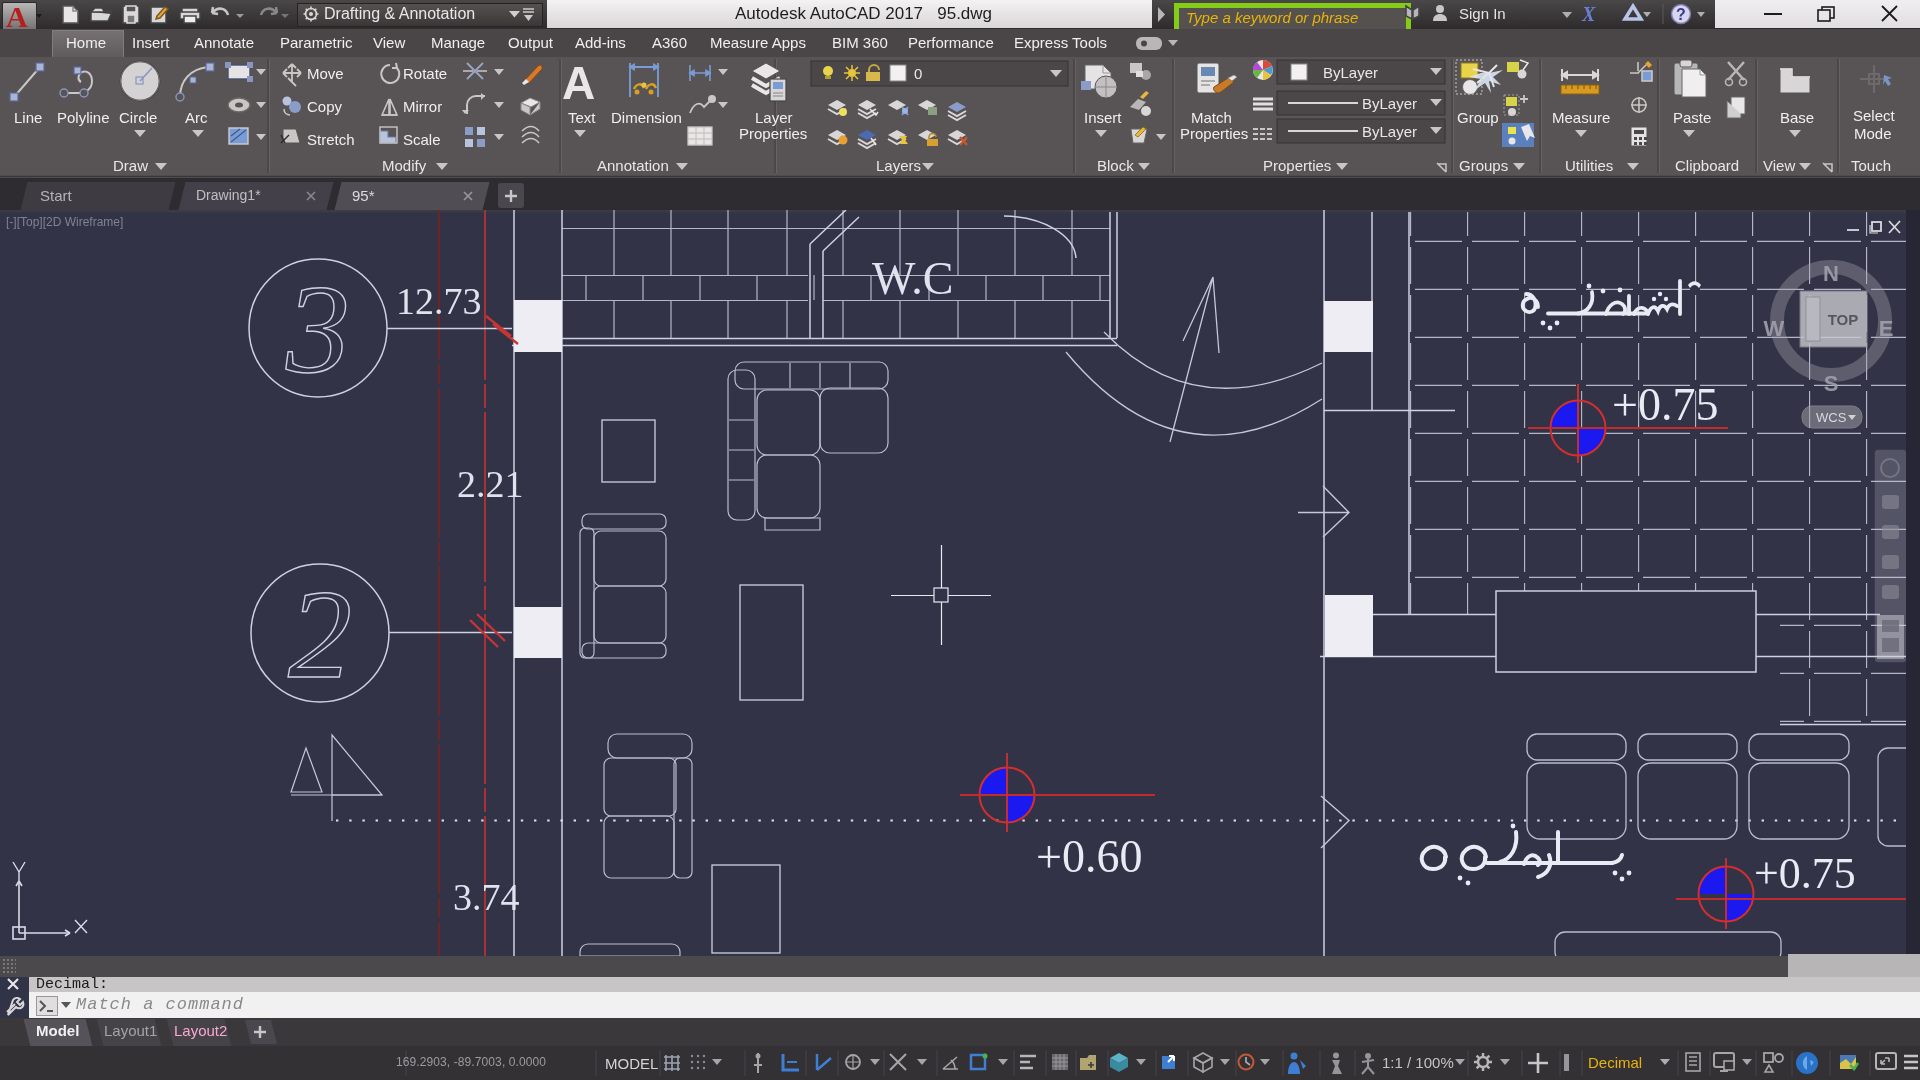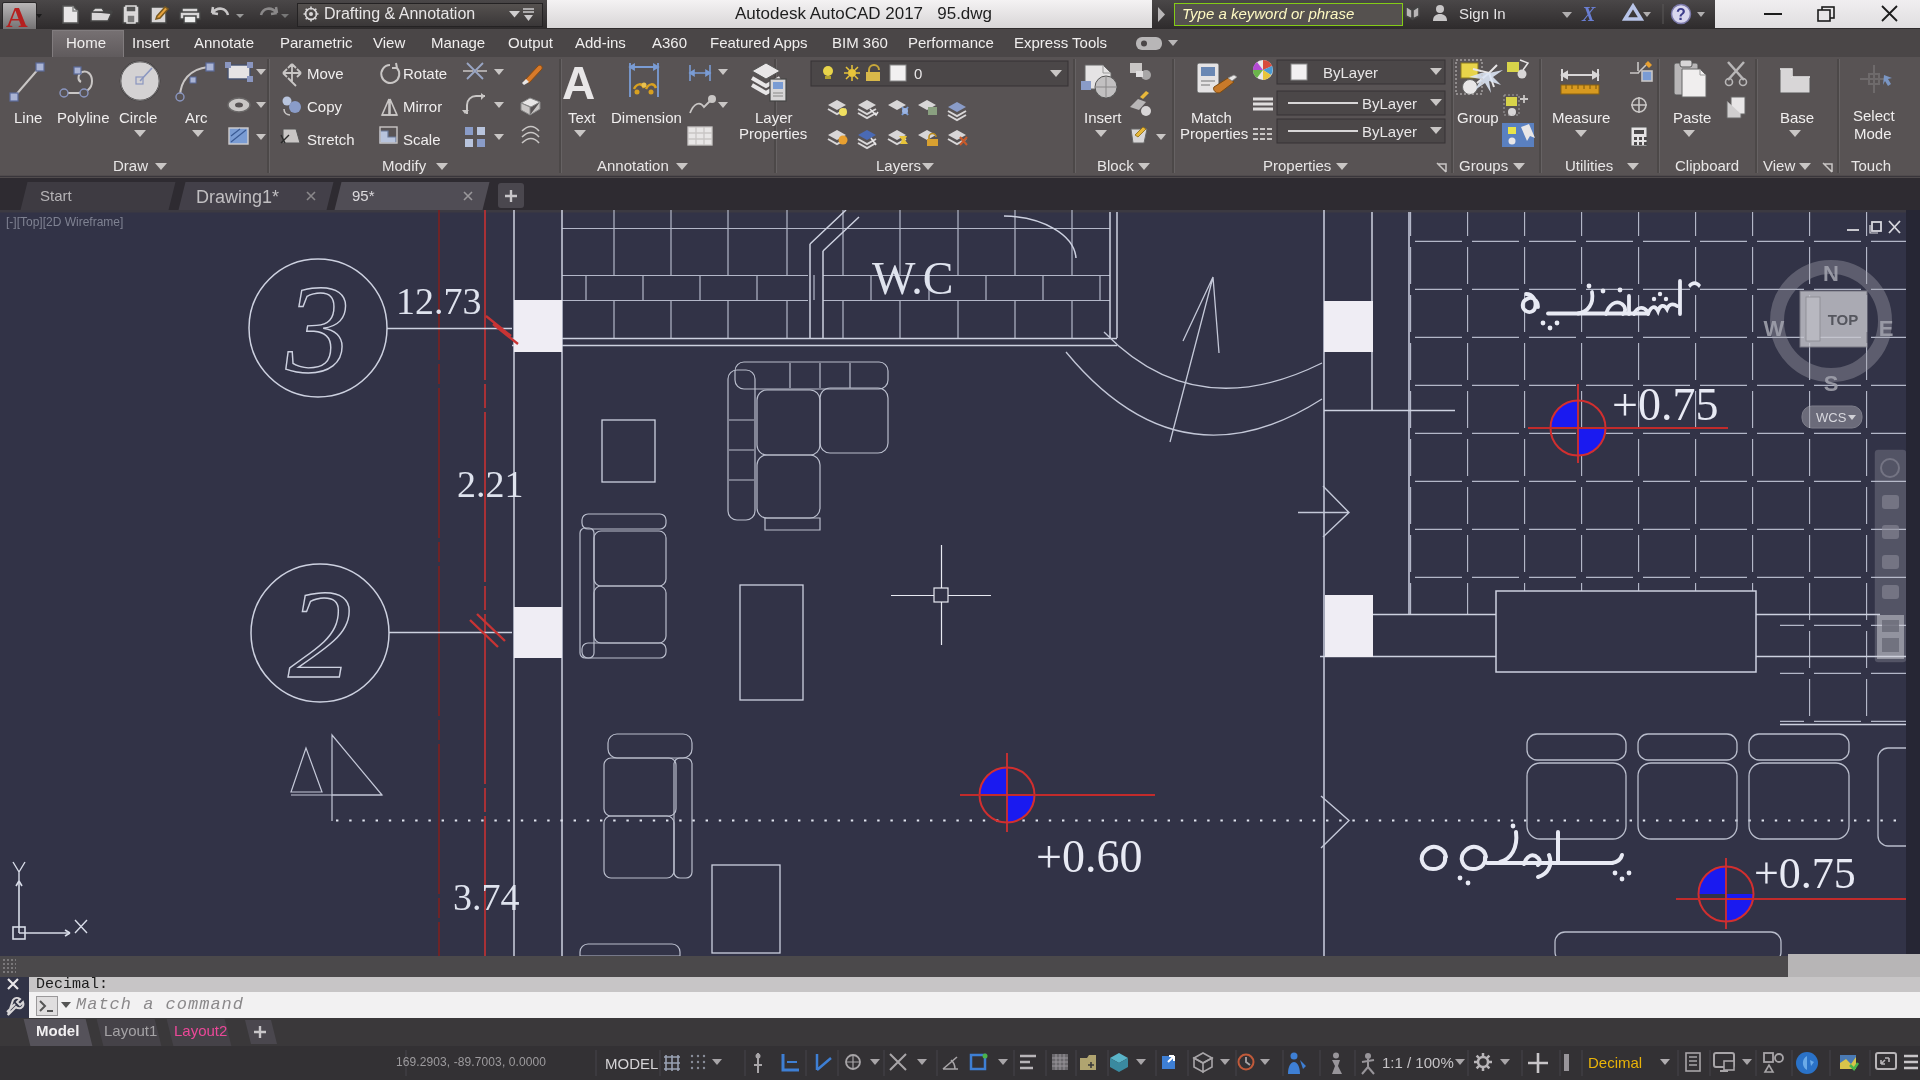"Type a keyword or phrase" div.abs { border: 1px solid #84cc16 -> 5px solid #84cc16; color: #fef9c3 -> #eab308 }
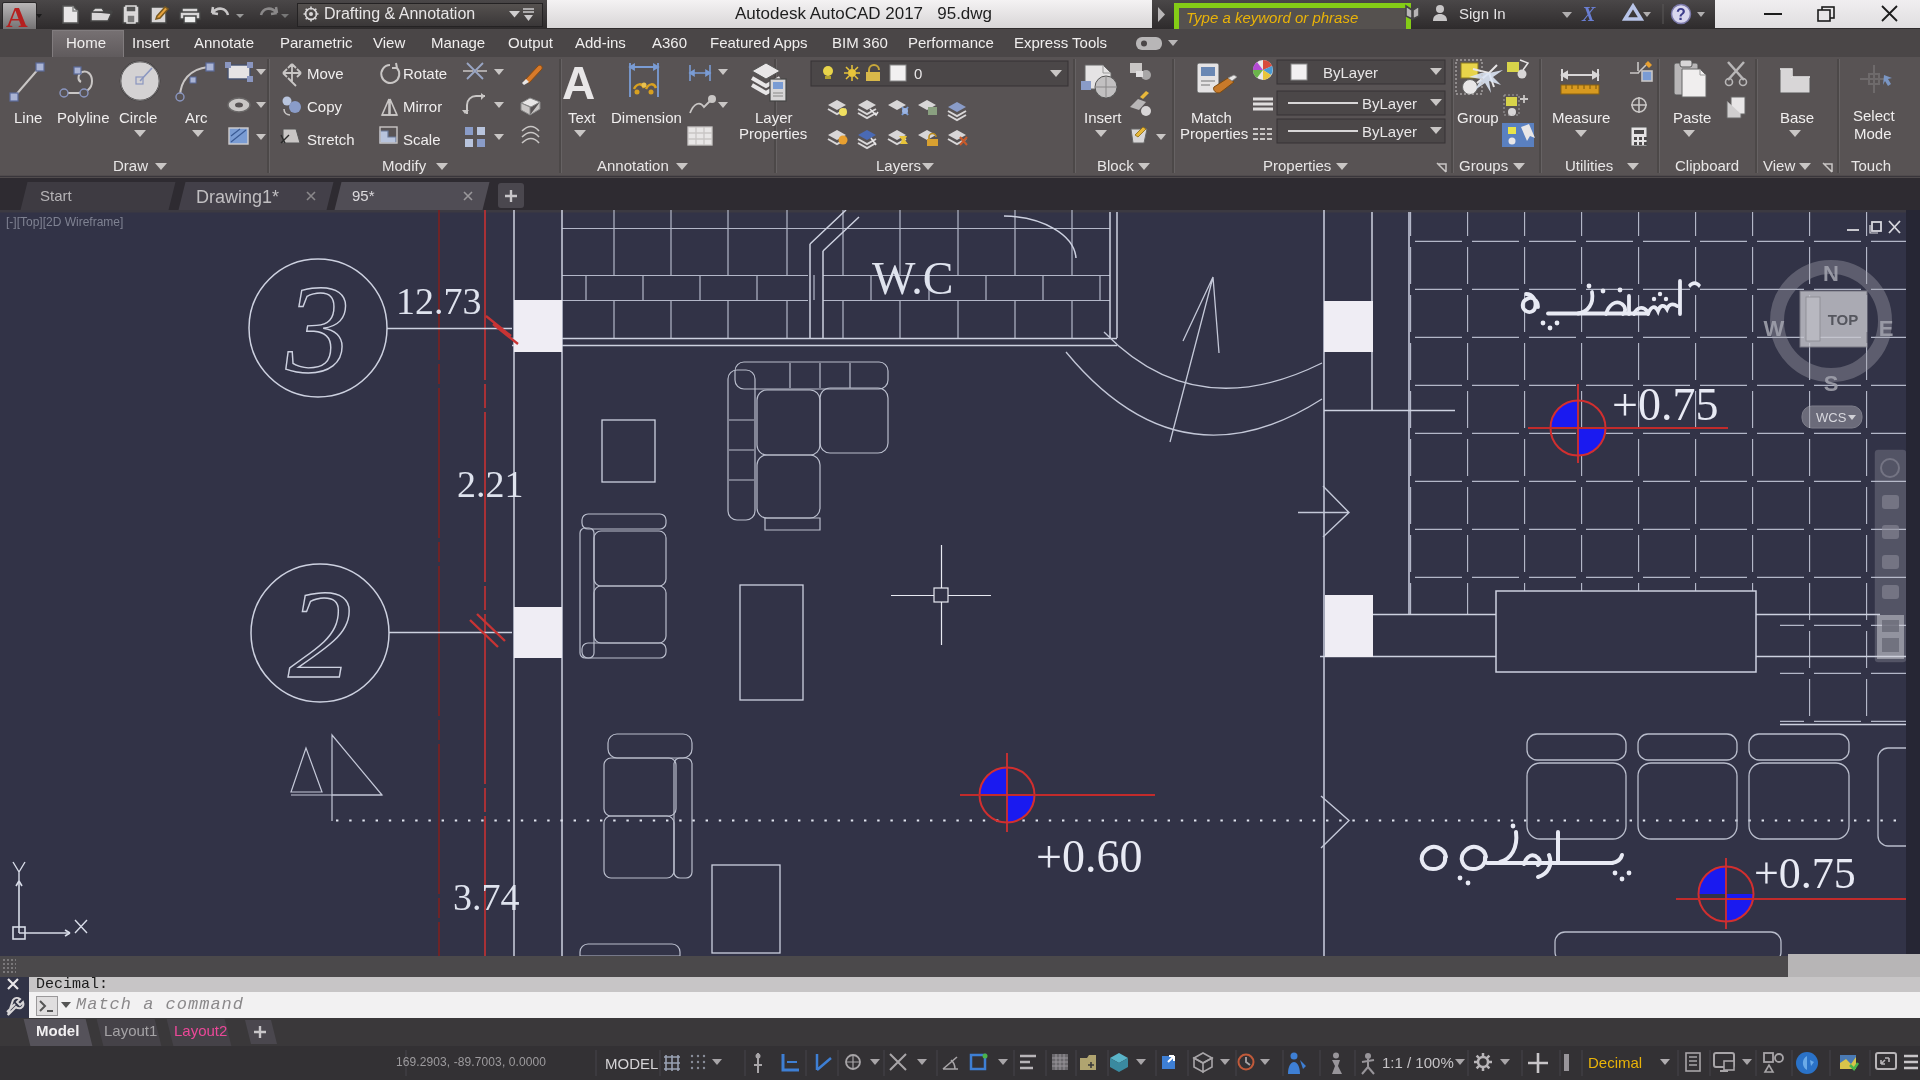"Featured Apps" div.lbl { text: Featured -> Measure }
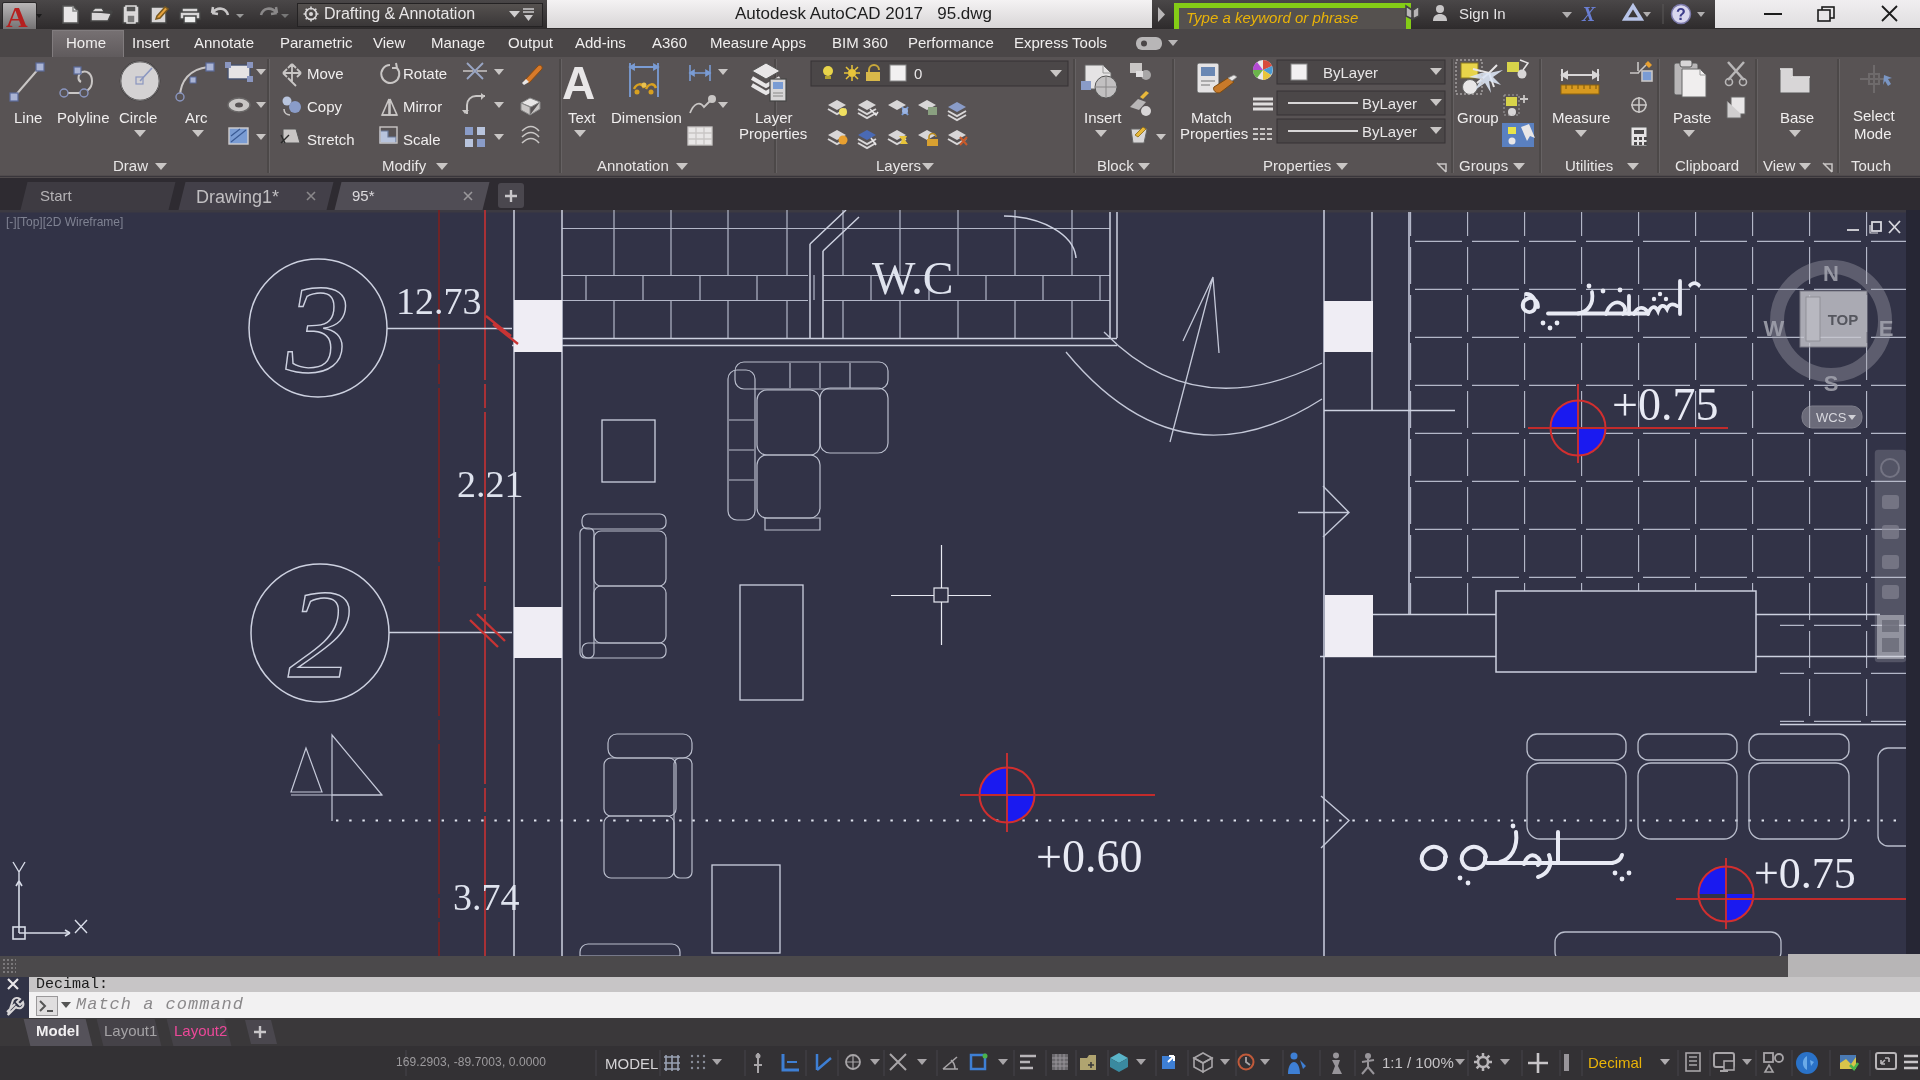"Drawing1*" div.abs { font-size: 18px -> 14px }
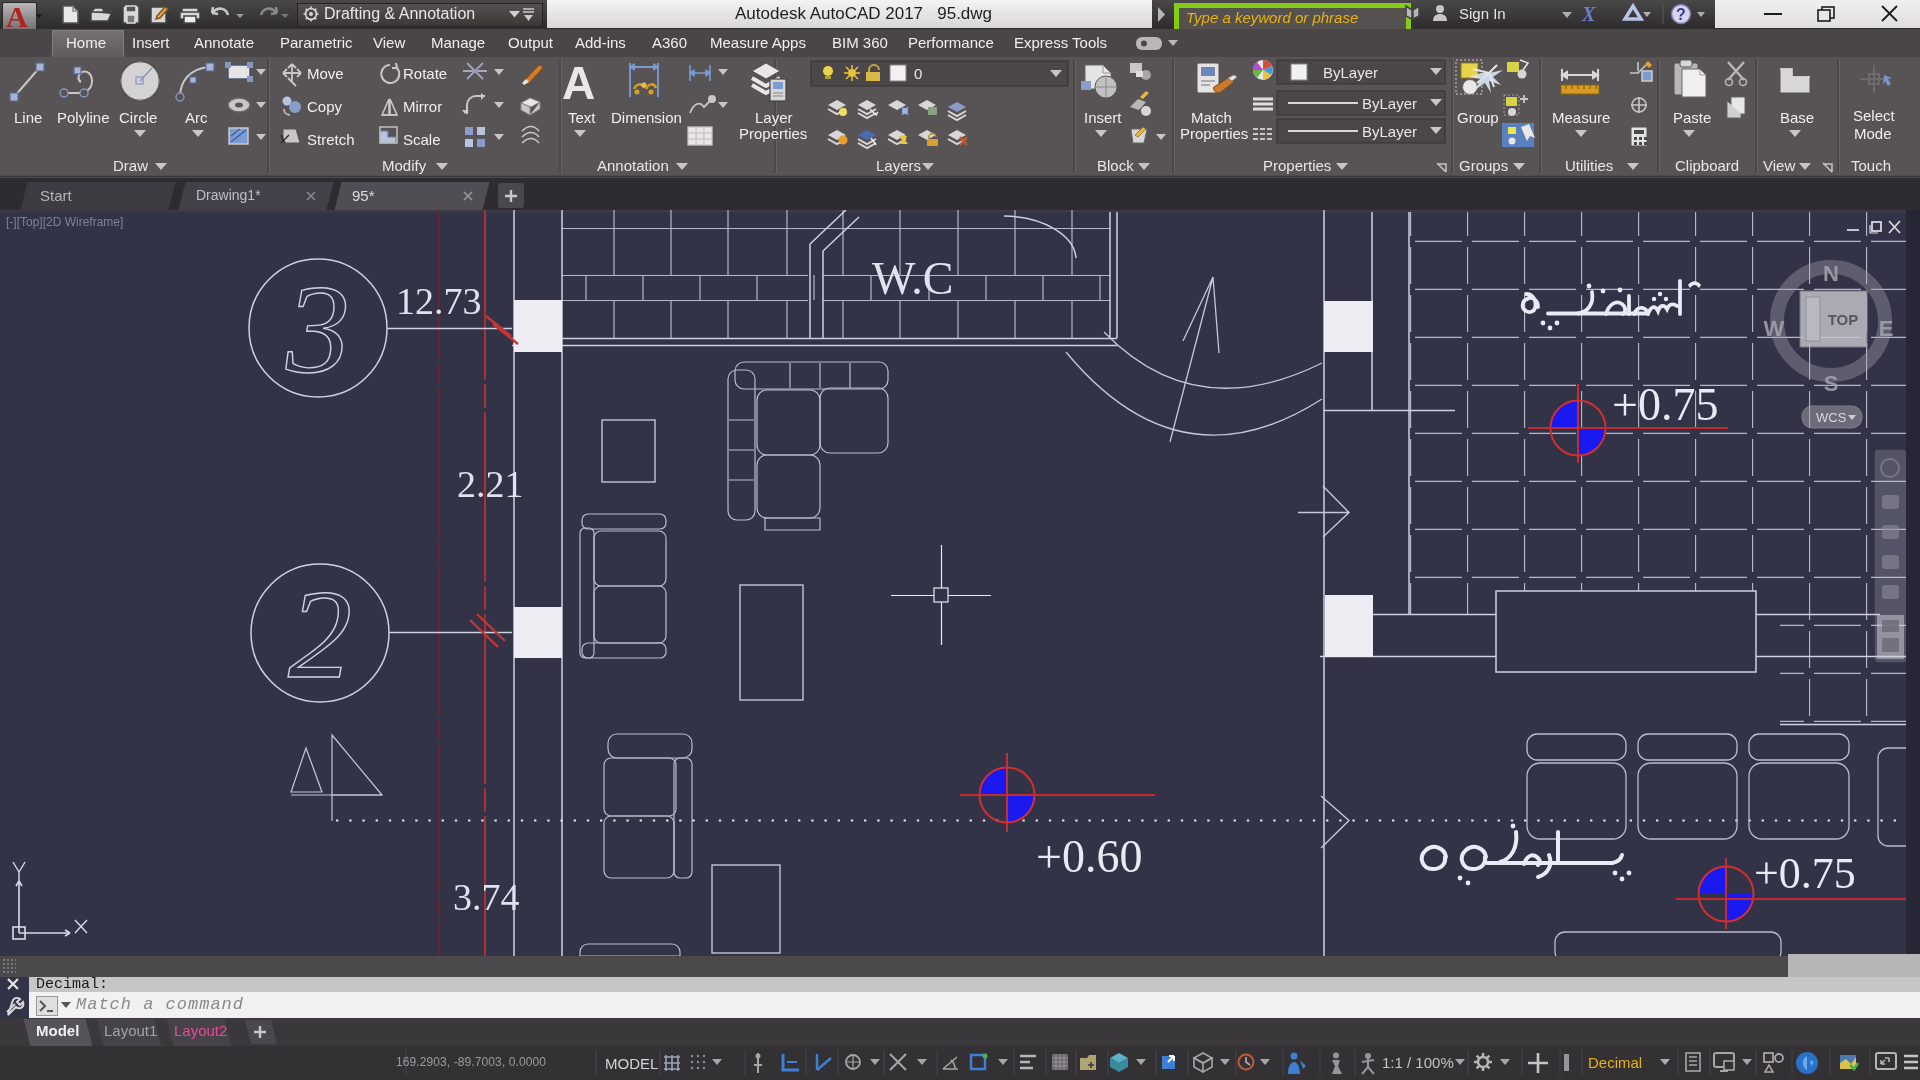"Layout2" div.abs { color: #ec4899 -> #f9a8d4 }
